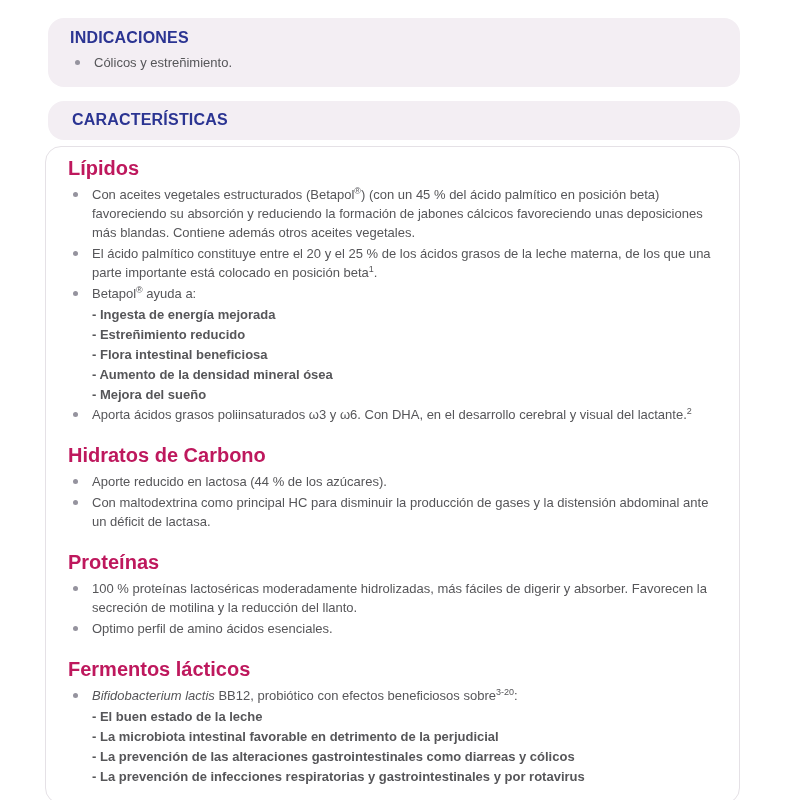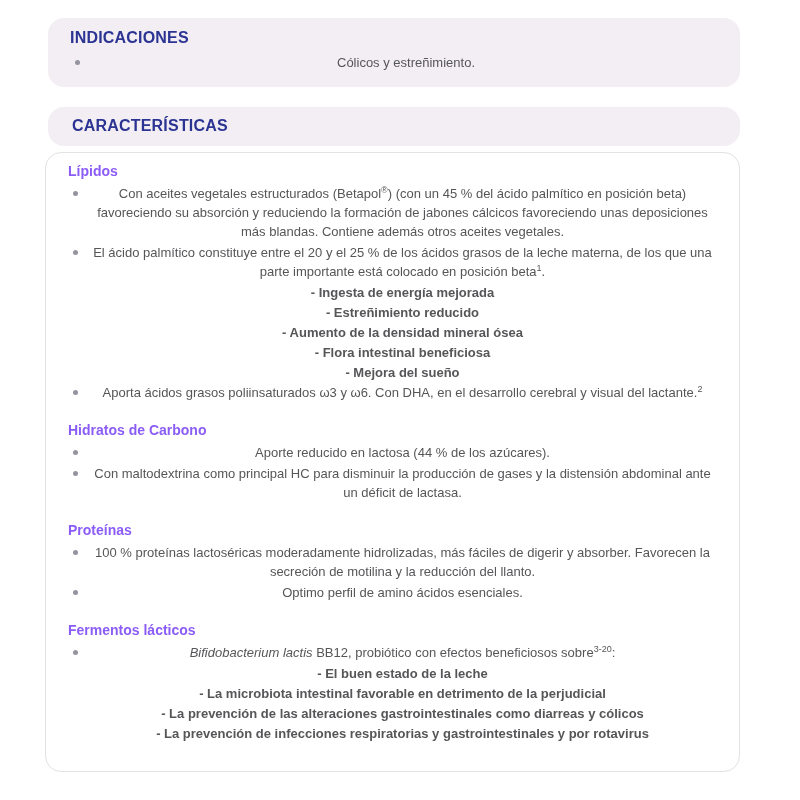"Cólicos y estreñimiento." .item .itext { text-align: center -> none }
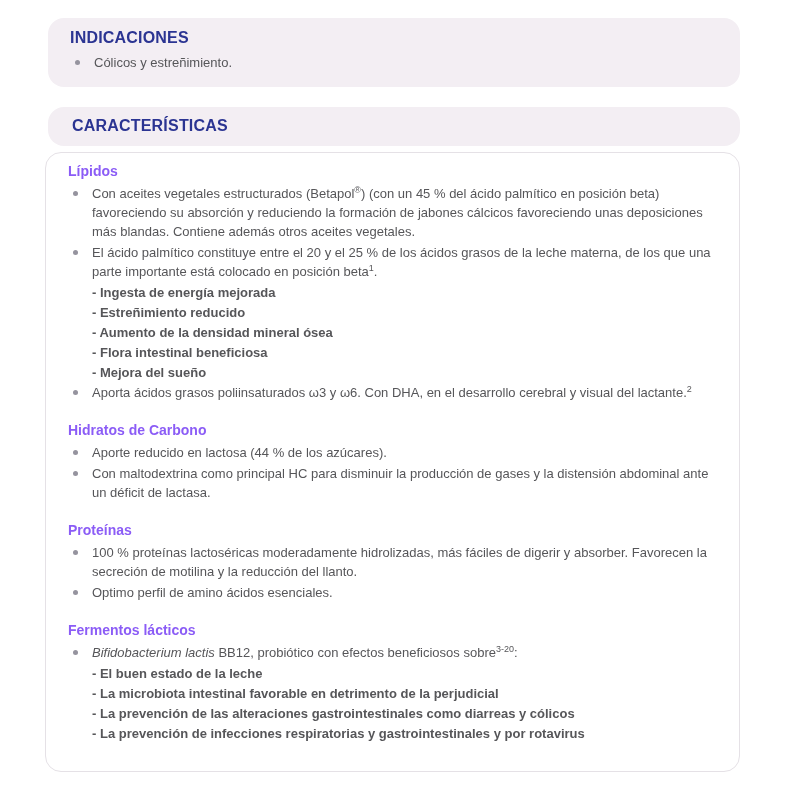"CARACTERÍSTICAS" .box-caracteristicas { margin-top: 20px -> 14px }
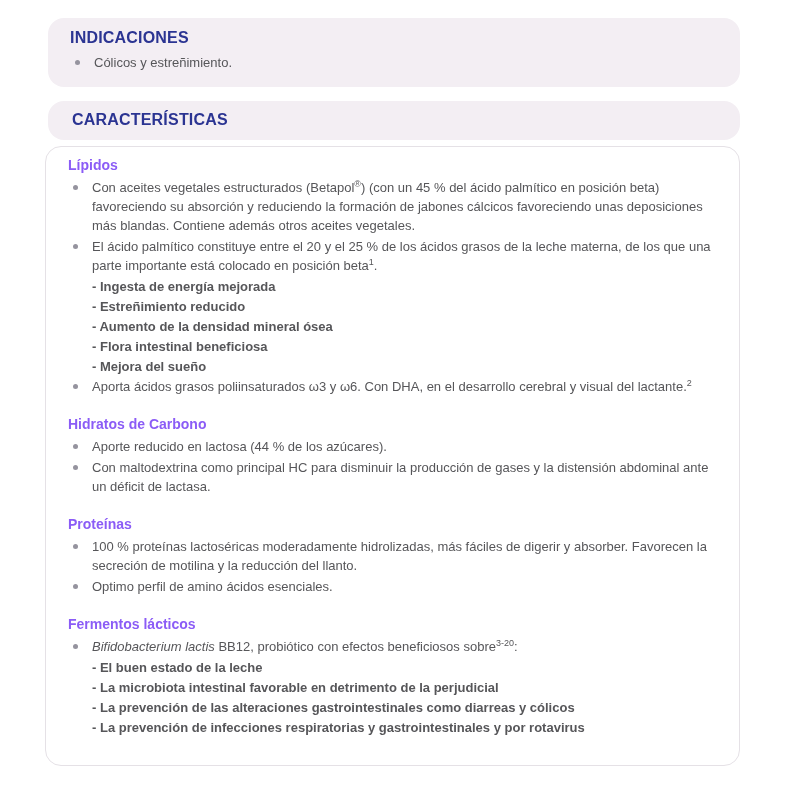"Lípidos" .sec-title { color: #8b5cf6 -> #be185d; font-size: 14px -> 20px }
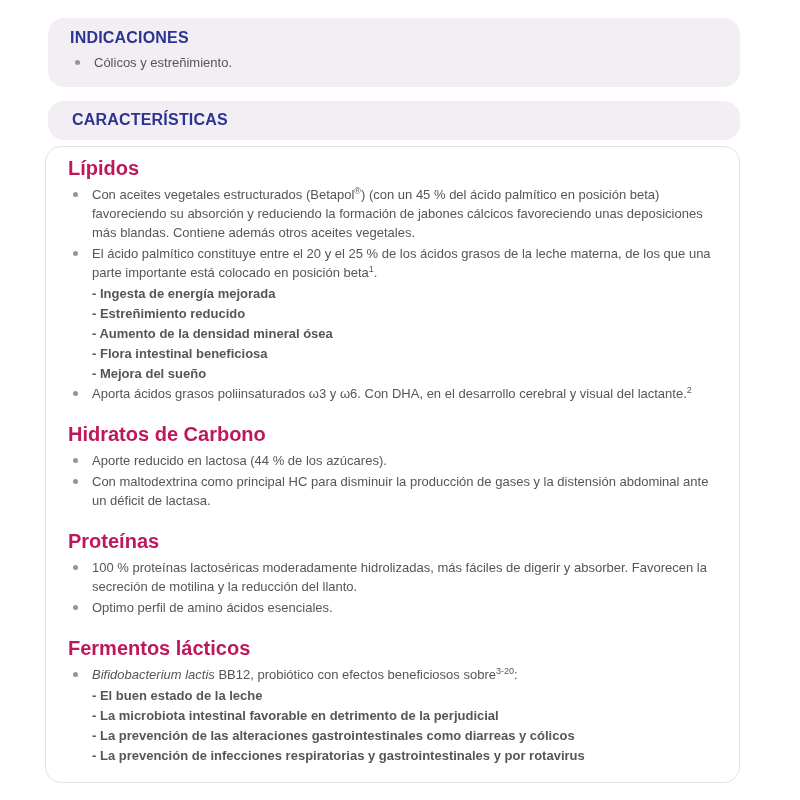"Betapol® ayuda a:" div.item { html: none -> <div> <span></span> <span><span>Betapol</span><sup>®</sup><span> ayuda a:</span></span> </div> }
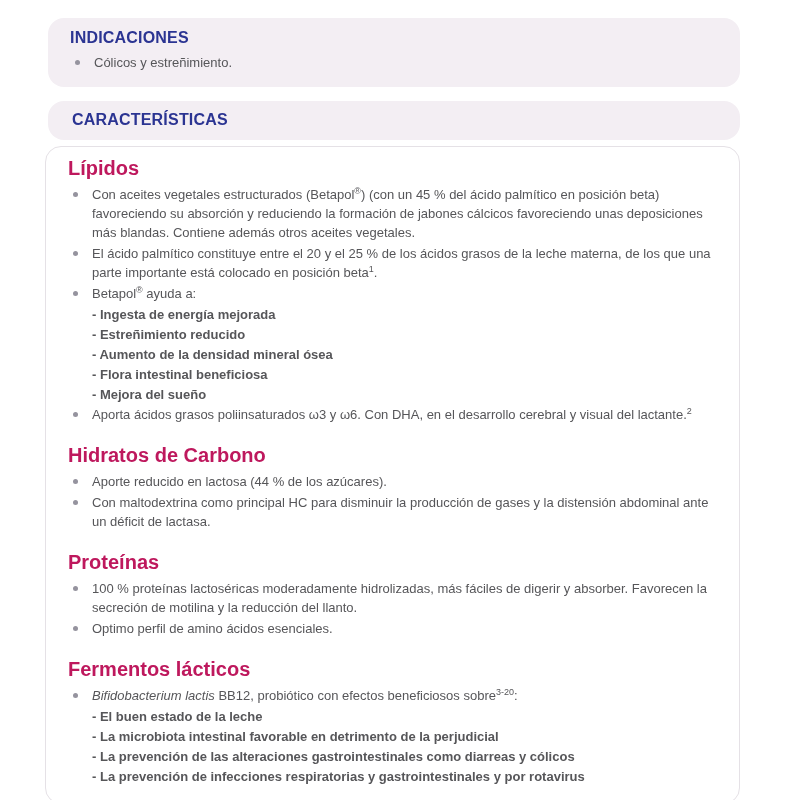"- Aumento de la densidad" div.item { order: before "- Flora intestinal beneficiosa" -> after "- Flora intestinal beneficiosa" }
